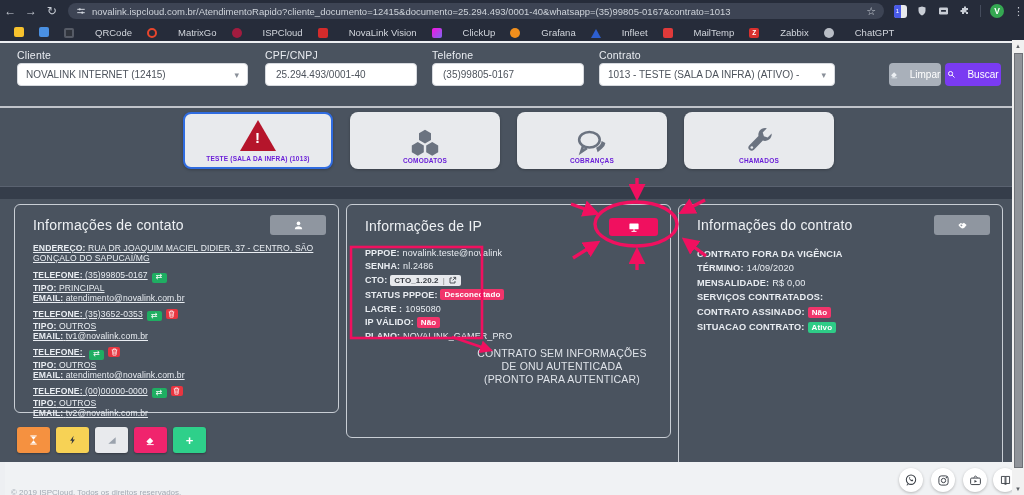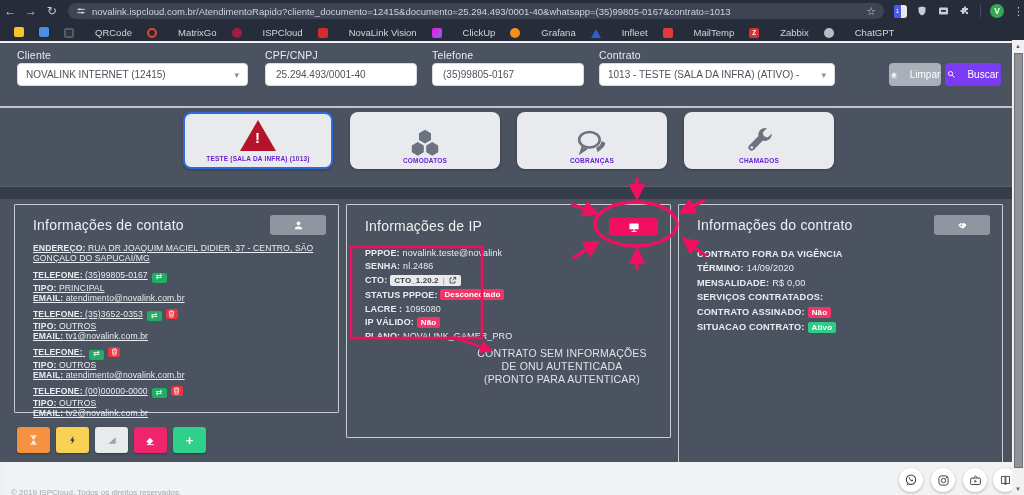"Informações de contato" .panel { border-radius: 1px -> 6px }
